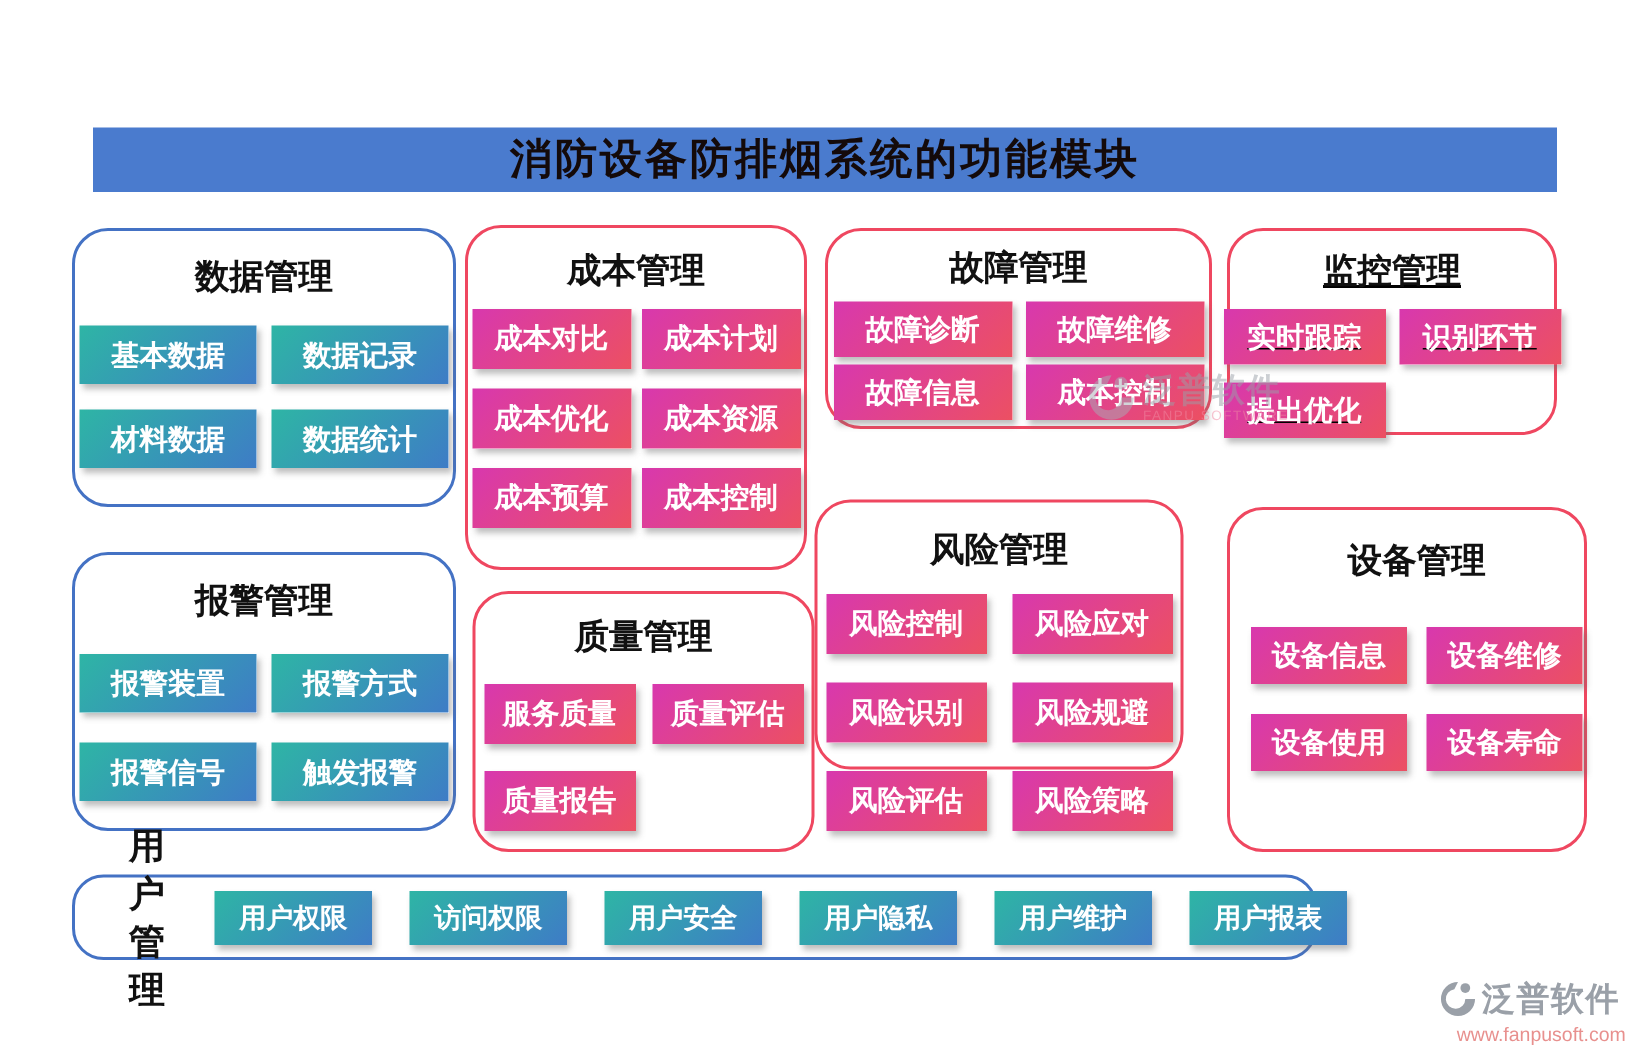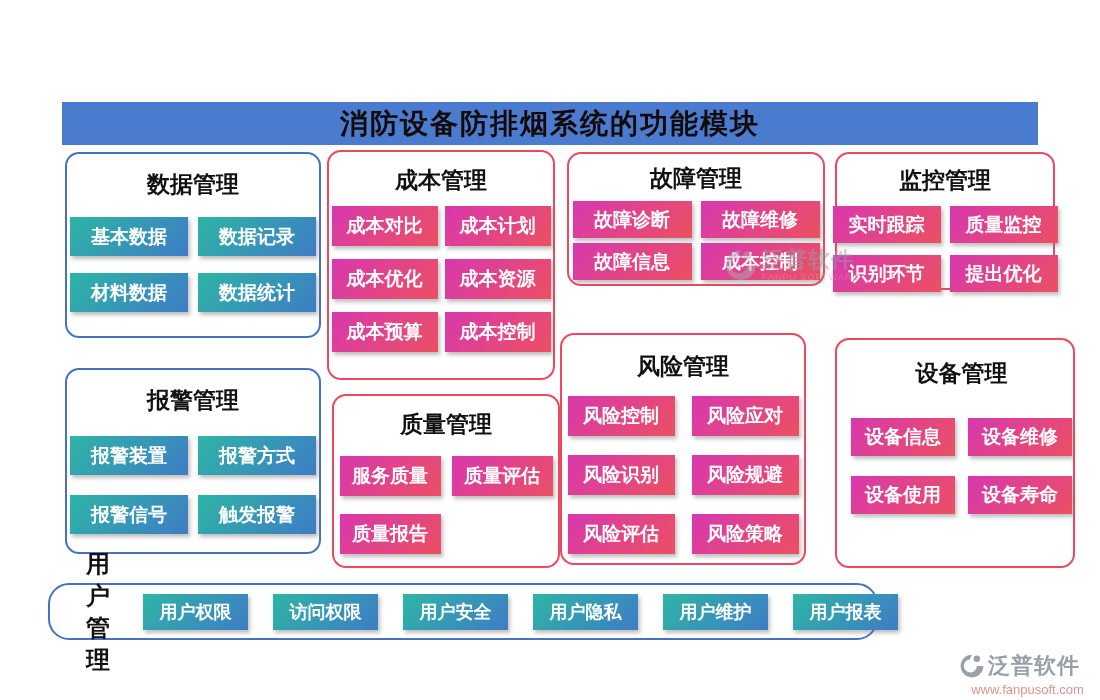"消防设备防排烟系统的功能模块" .banner { top: 102px -> 85px }
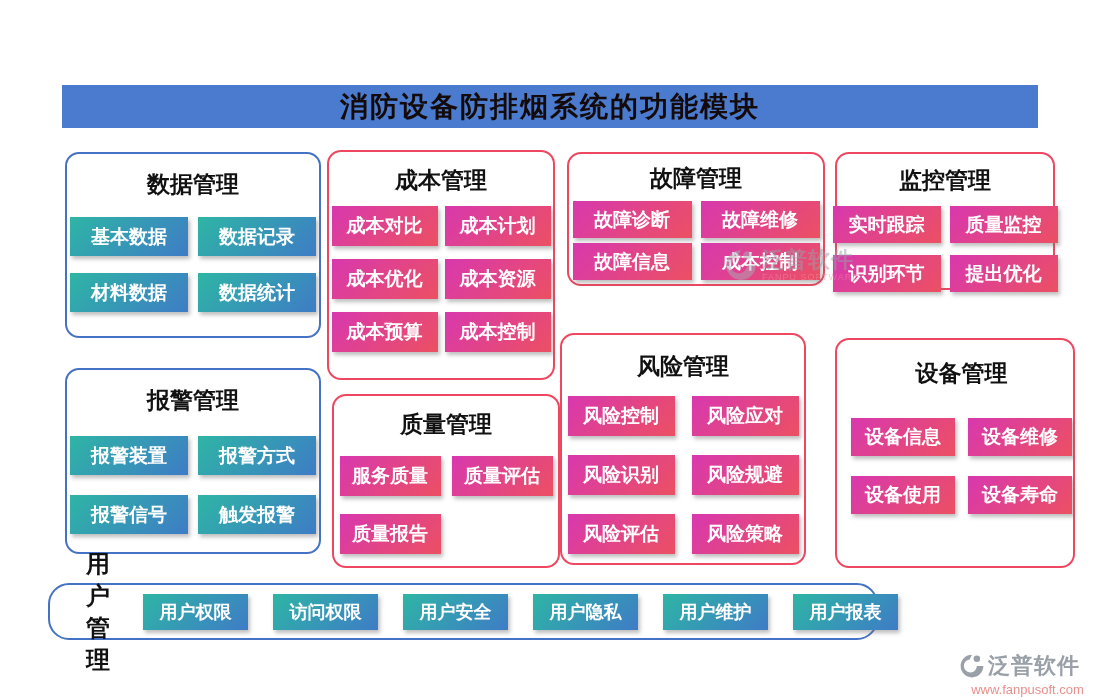"数据管理" .card { border-radius: 14px -> 24px; margin-left: 17px -> none }
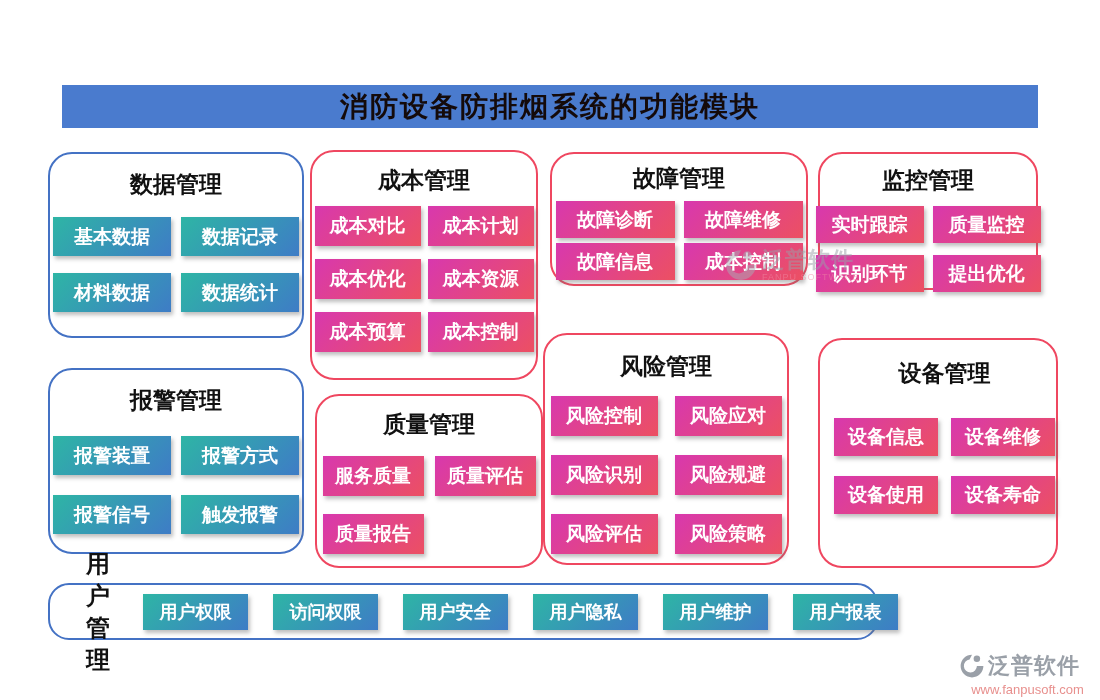"监控管理" .card-monitor { text-decoration: none -> underline }
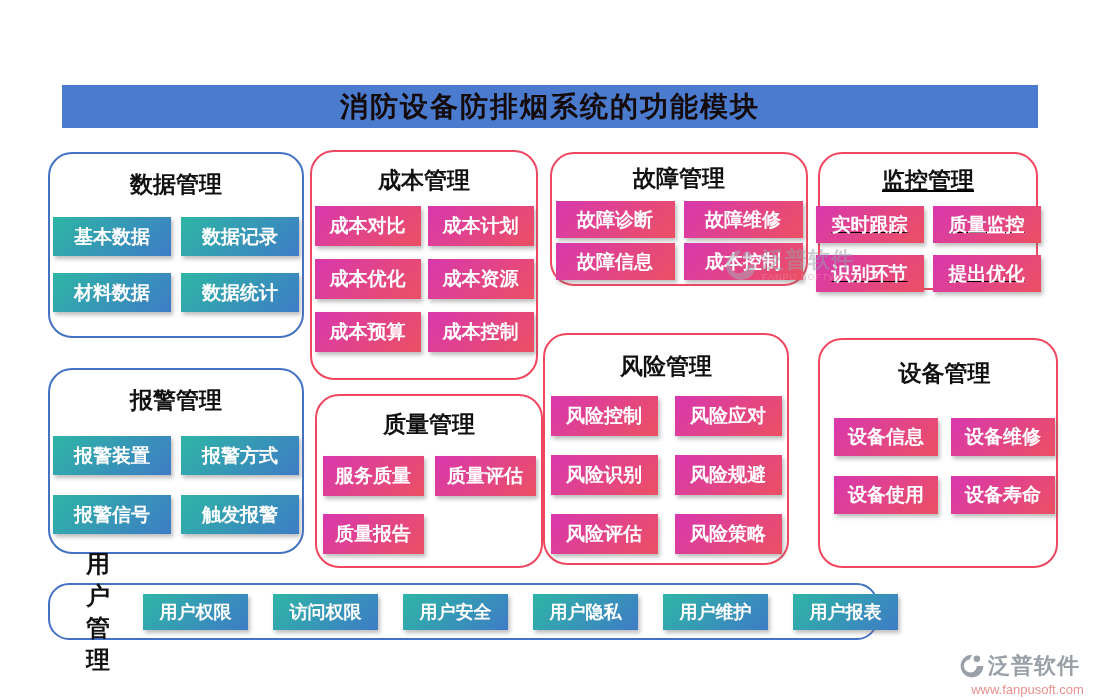"质量监控" div.mbtn { html: <div>质量监控</div> -> none }
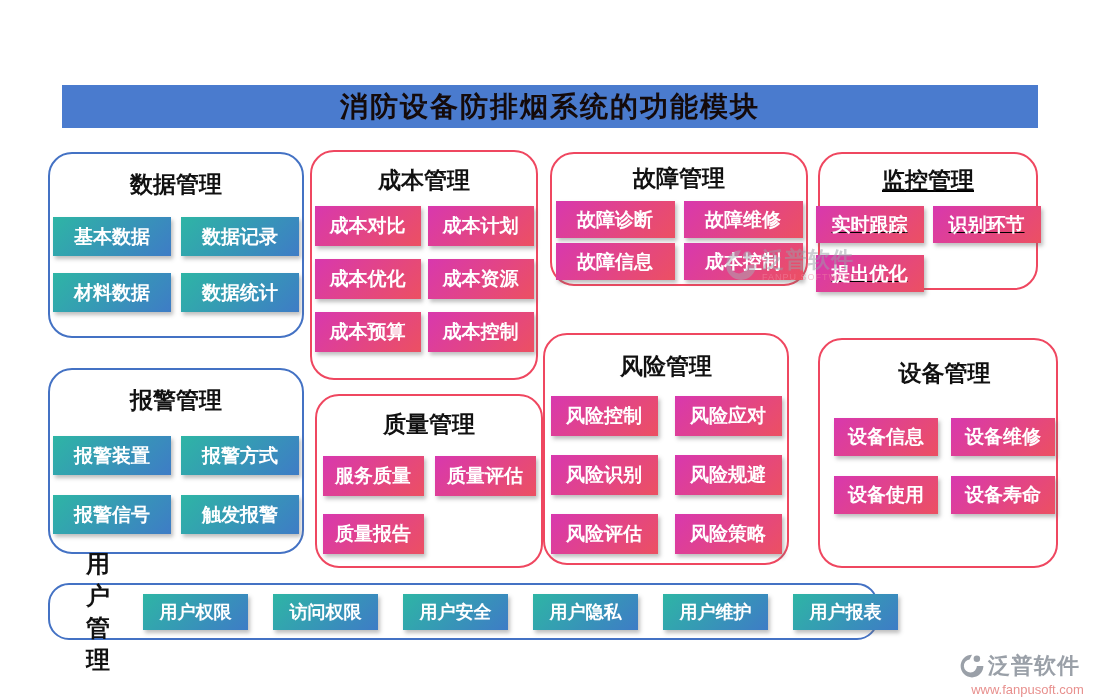"风险管理" .card-risk { height: 232px -> 180px }
